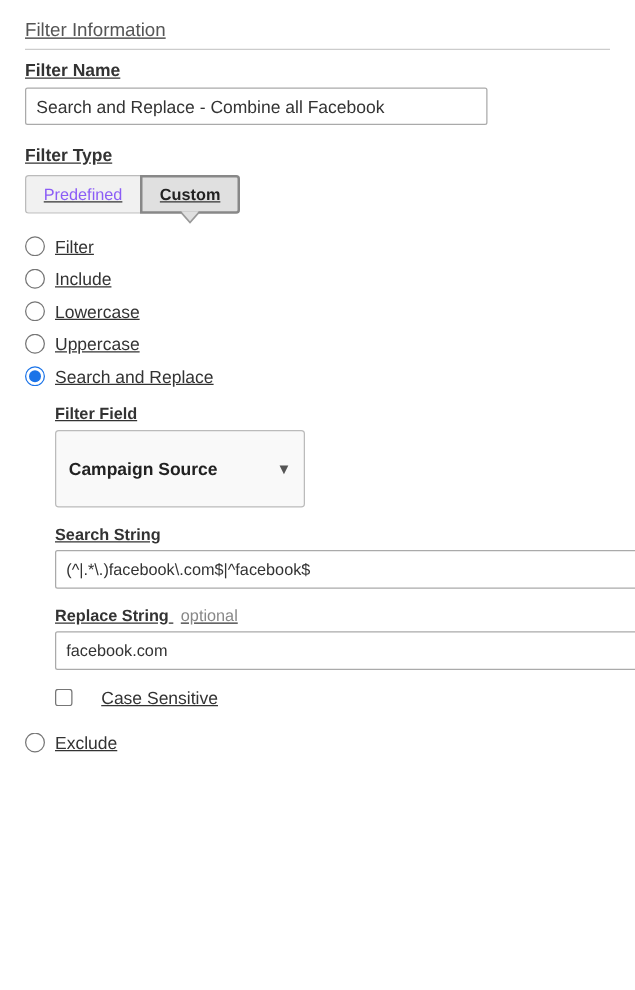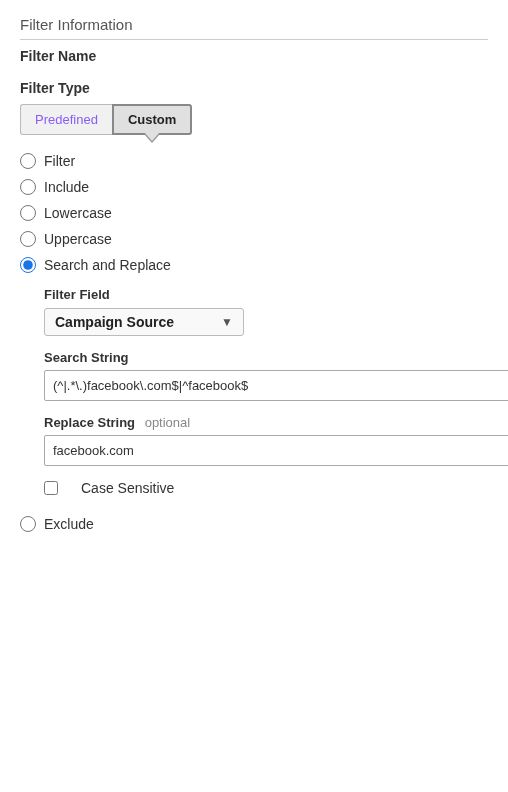"Filter Information" .page-container { text-decoration: none -> underline }
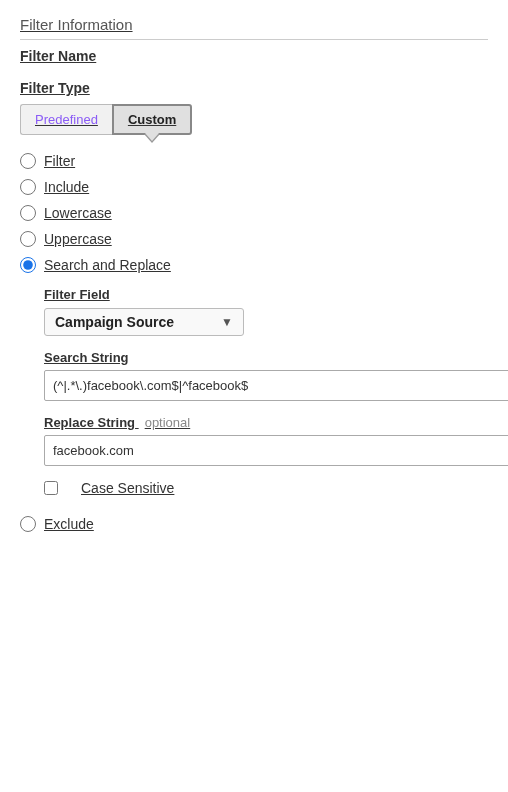"Search and Replace - Combine" input.text-input { html: none -> <input> }
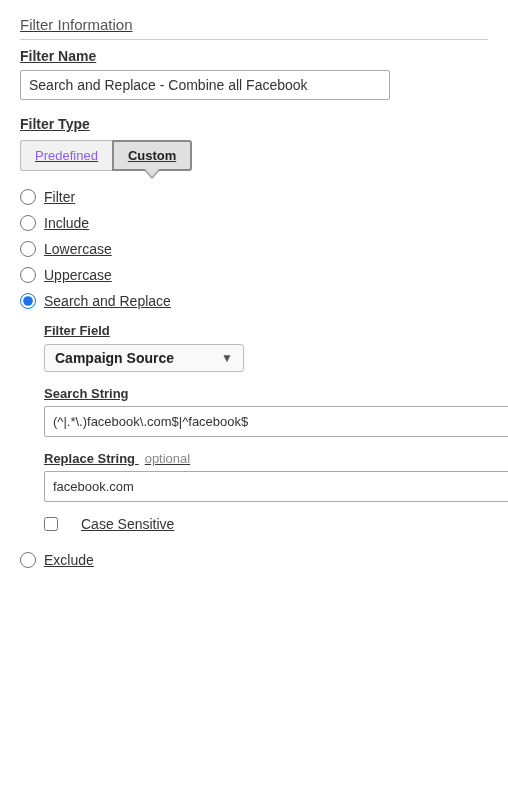"Campaign Source" .dropdown-wrapper { padding: 5px 10px -> 22px 10px }
